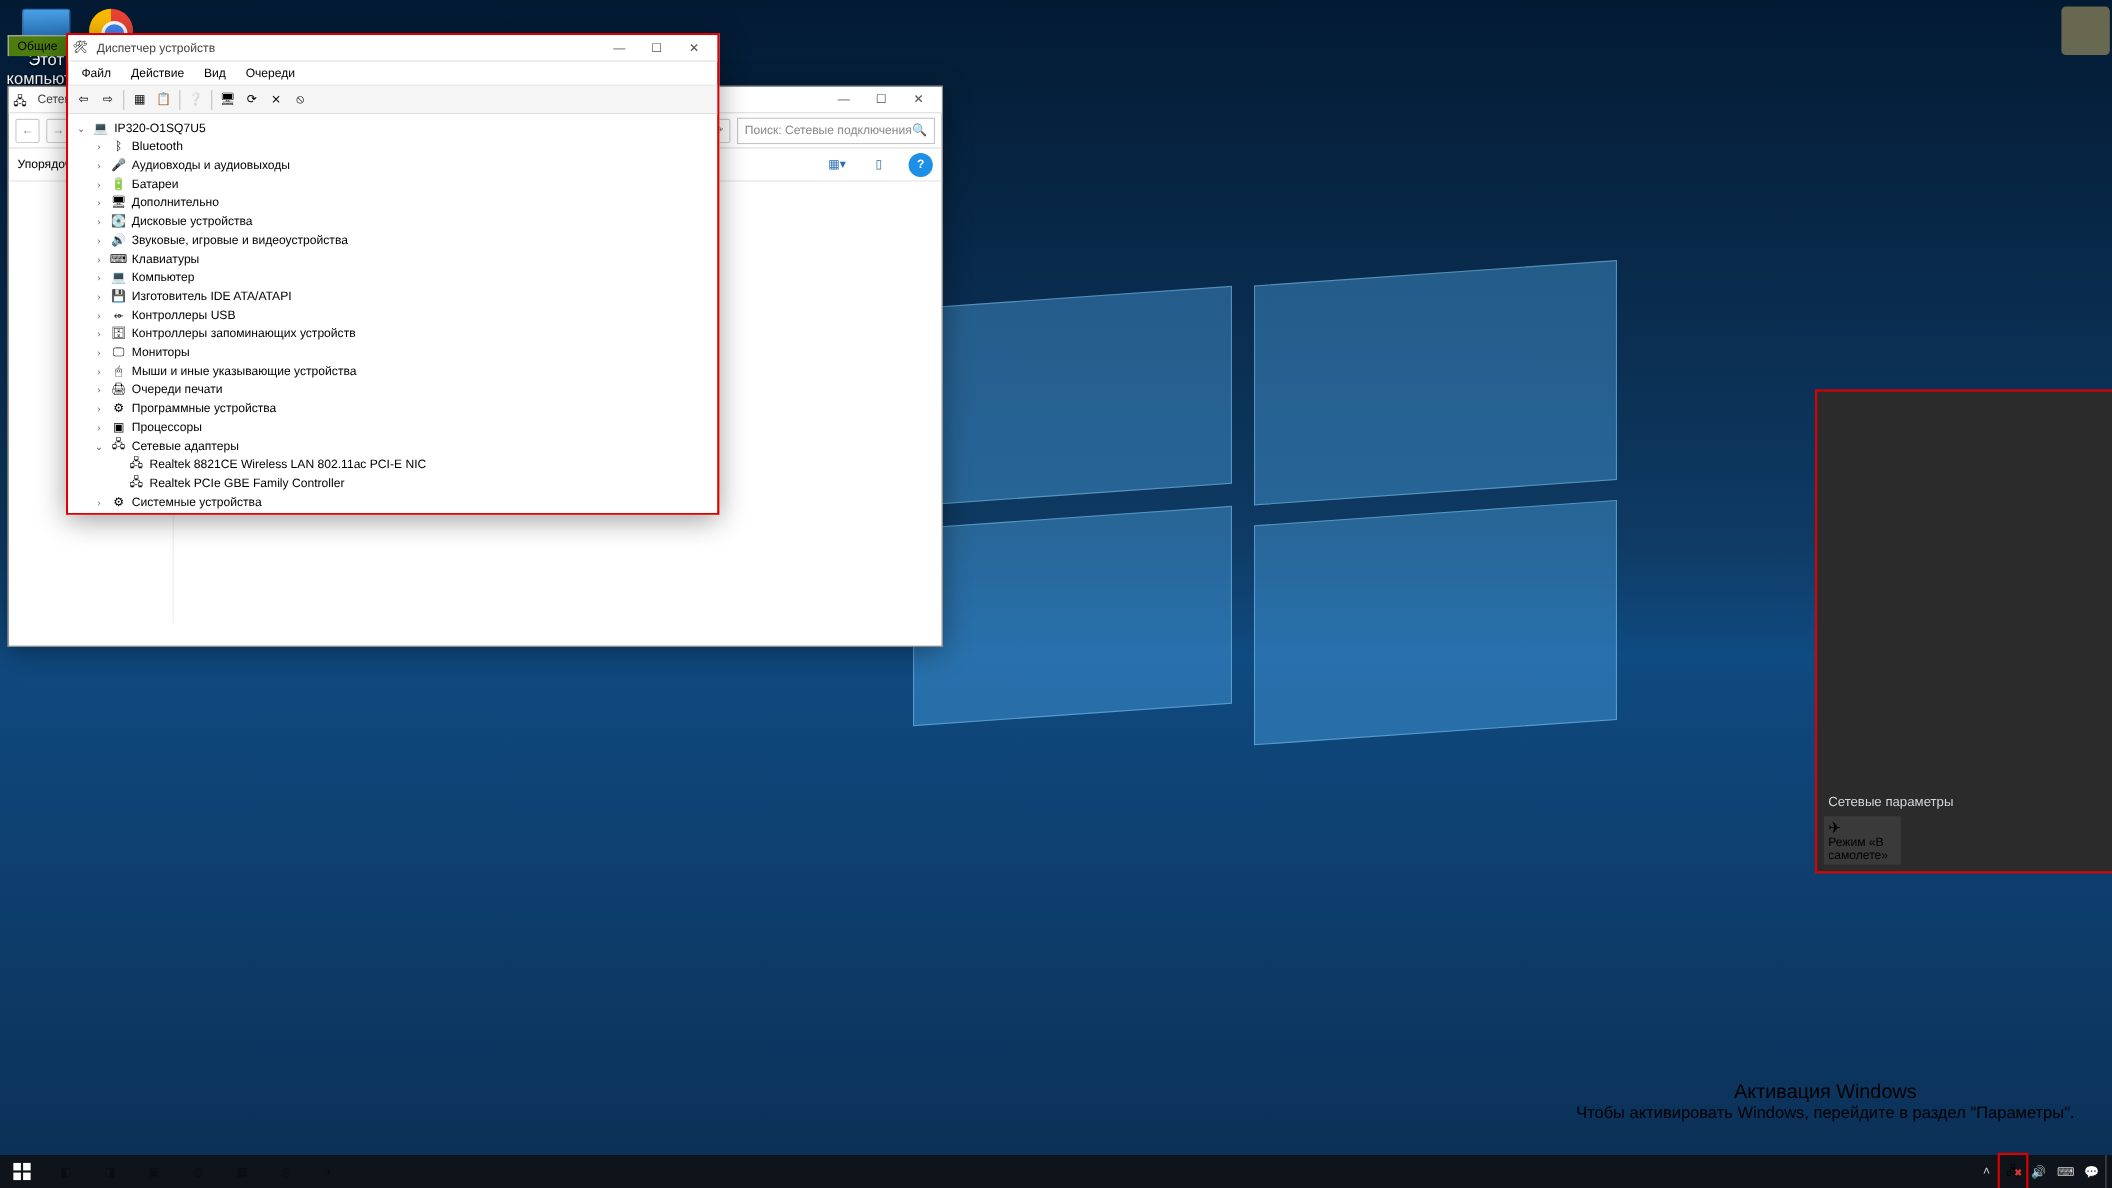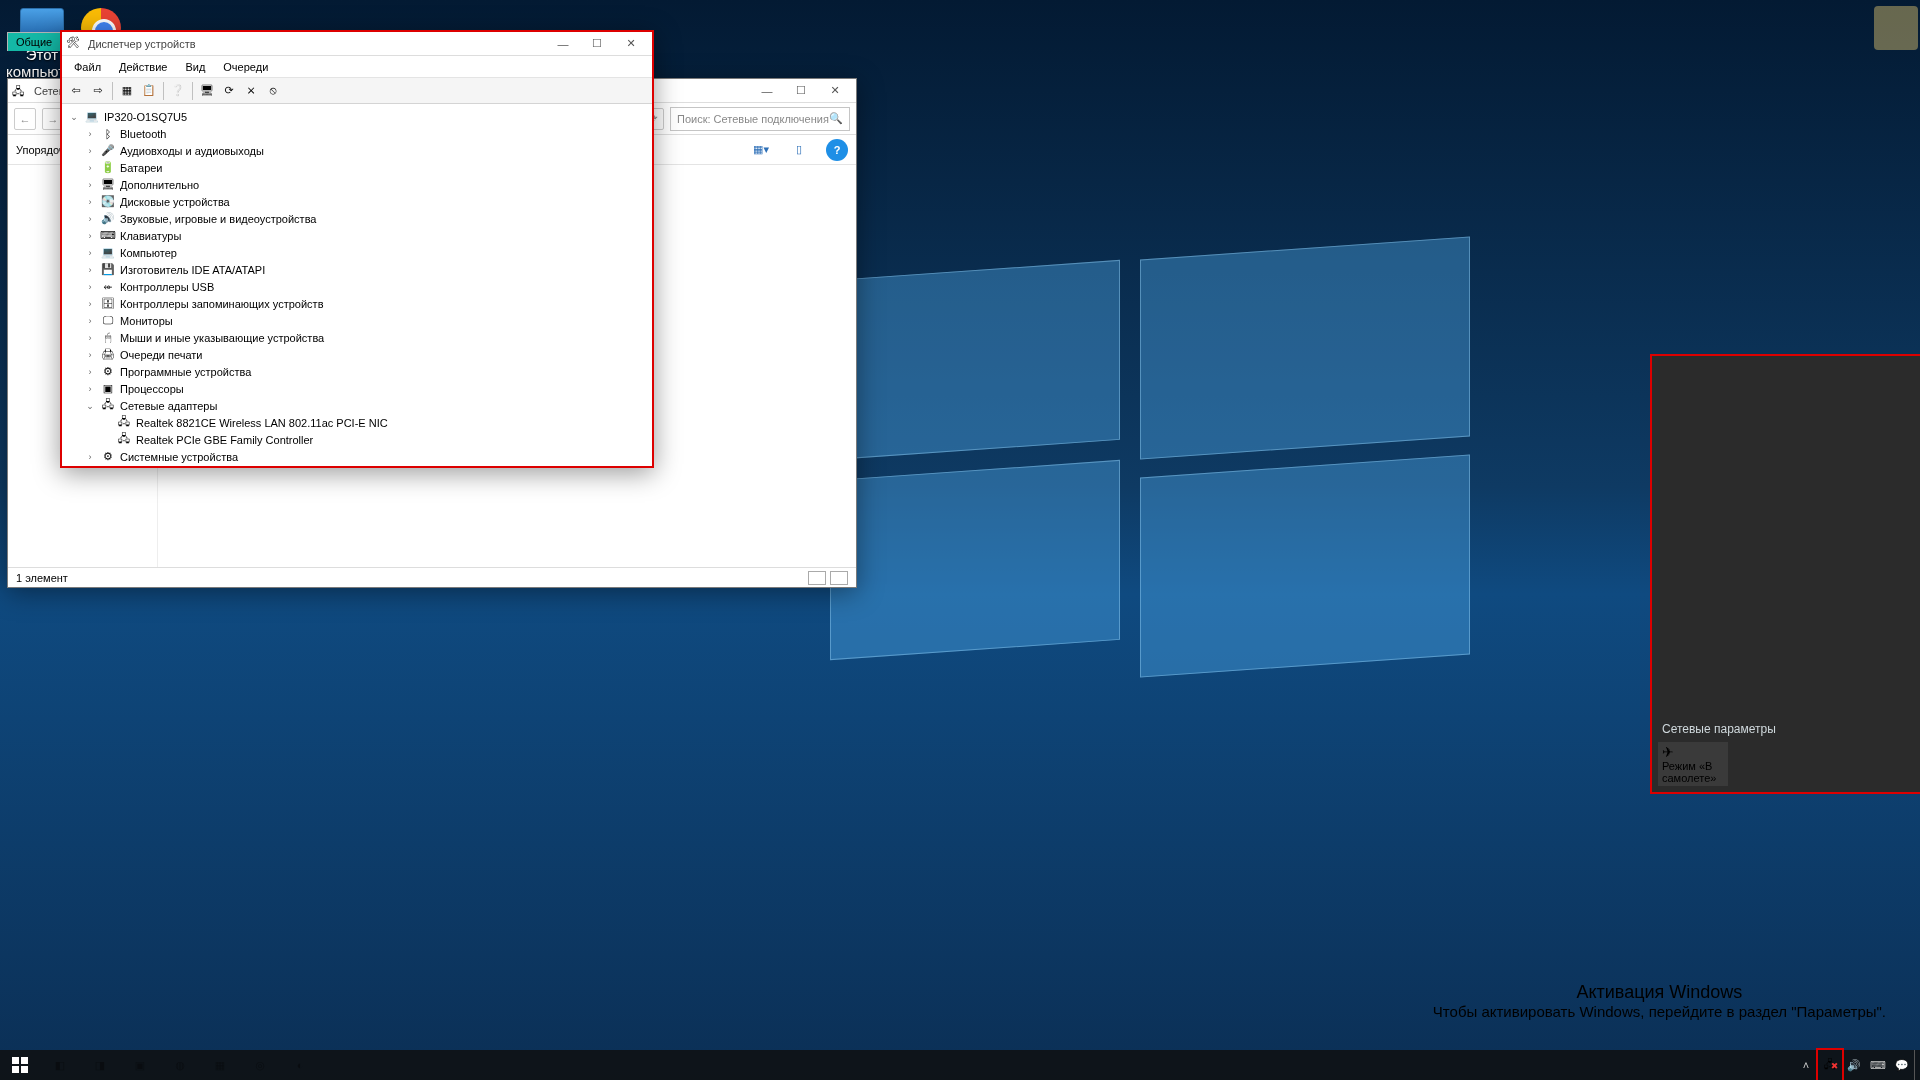"Общие" #propdlg .tabs span.active { background: #14b8a6 -> #4d7c0f }
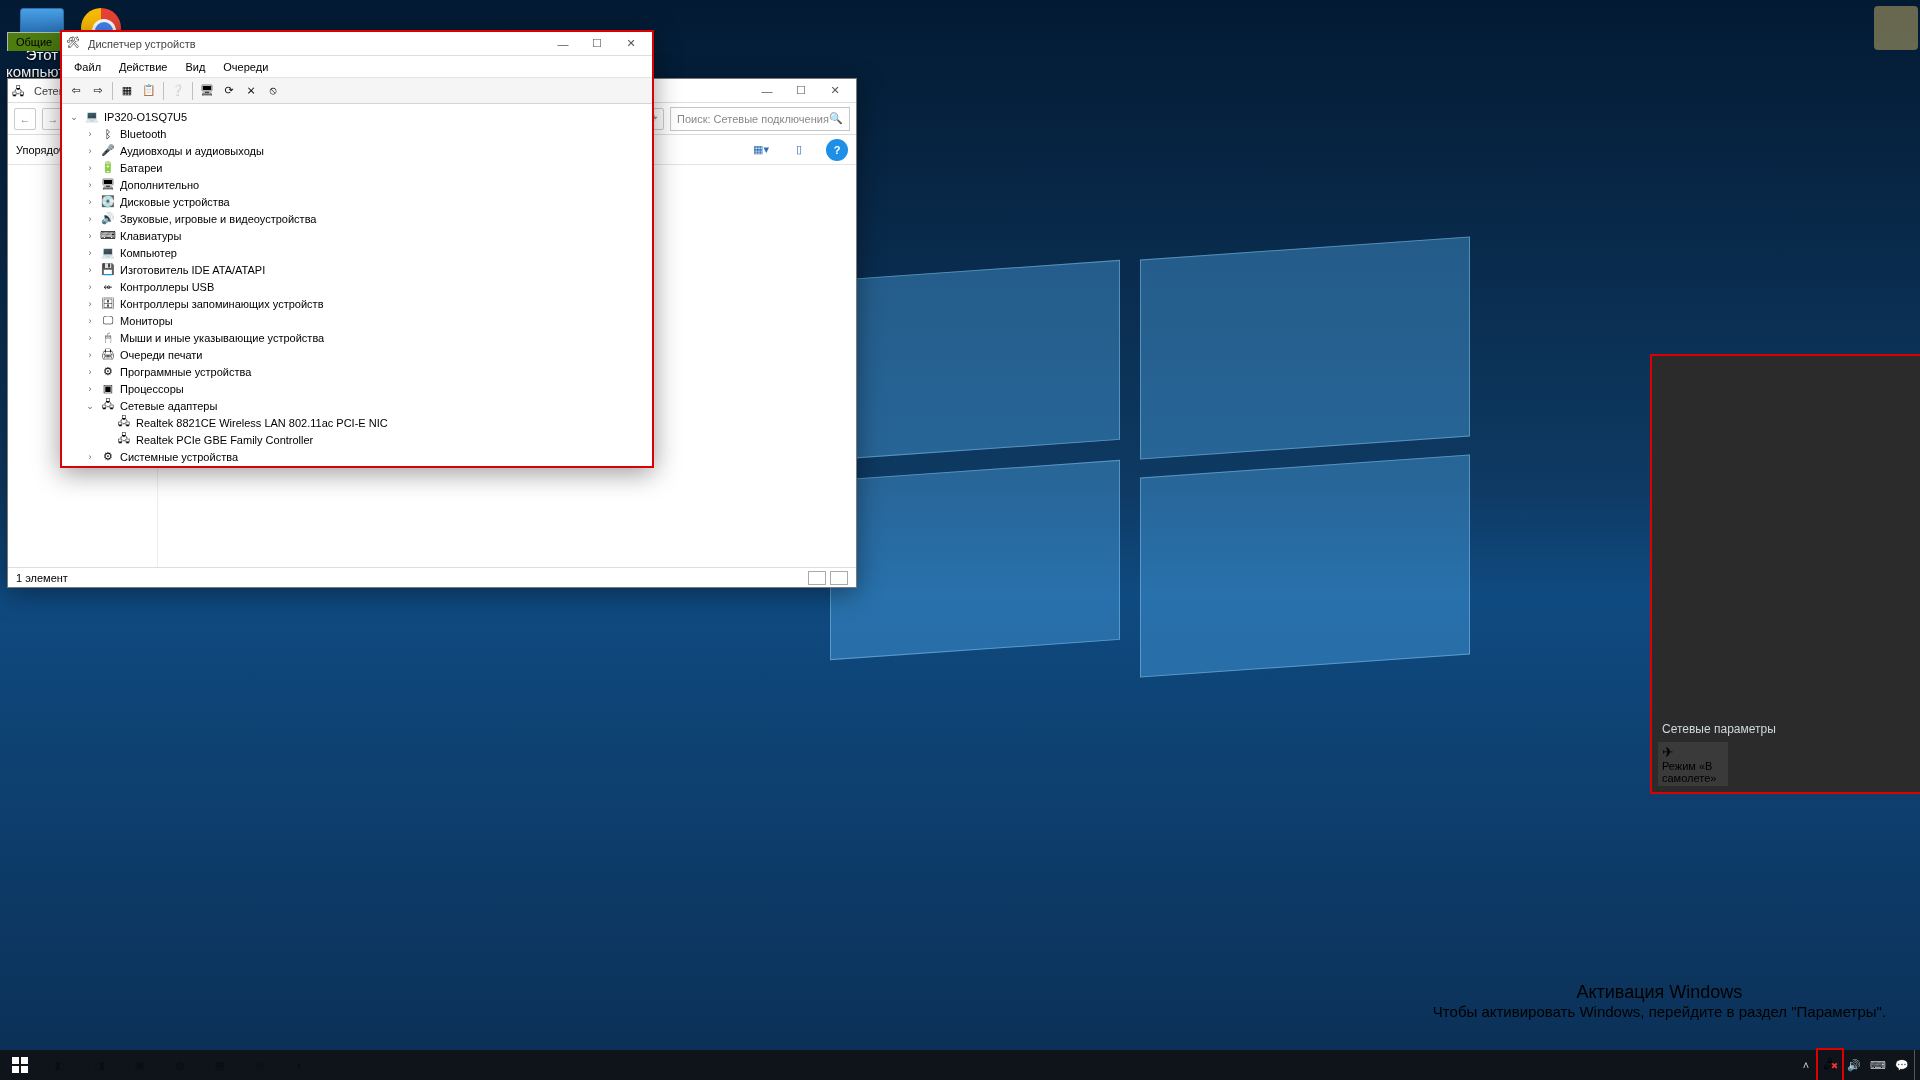"1 элемент" div.status { html: <div> <span>1 элемент</span> <div></div> <div></div> <div></div> </div> -> none }
